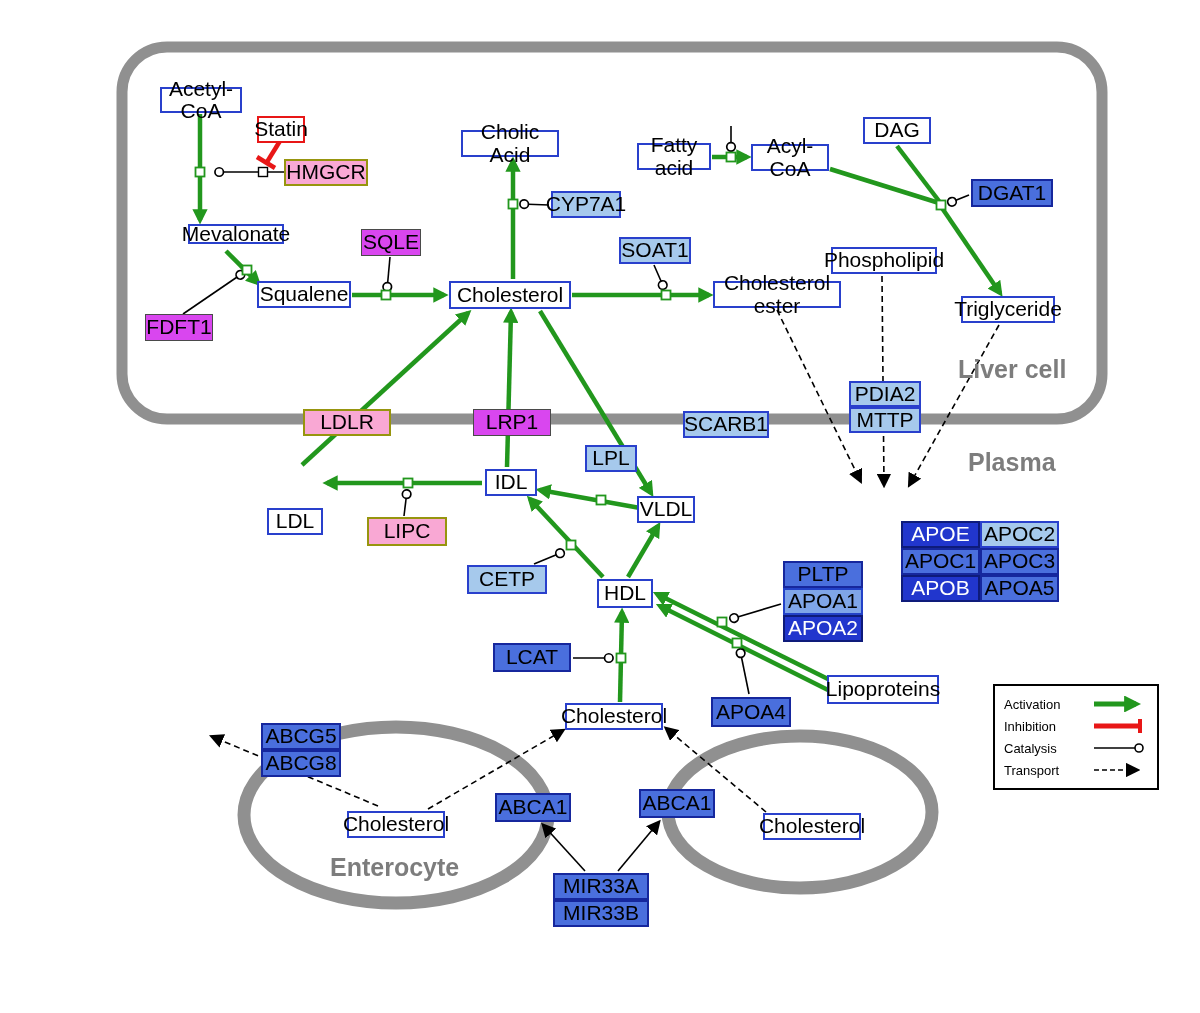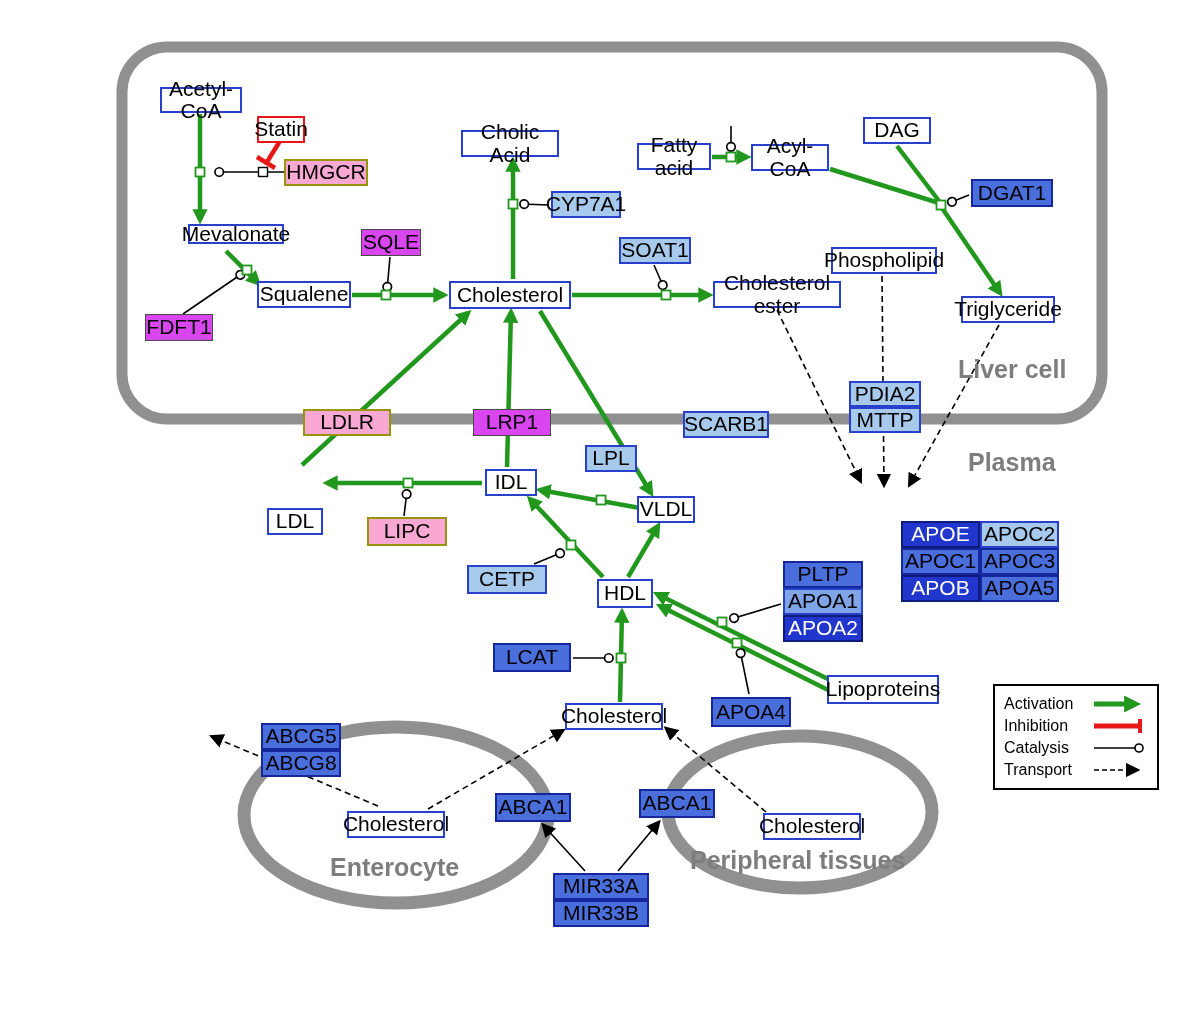"Activation" .lg-label { font-size: 16px -> 13px }
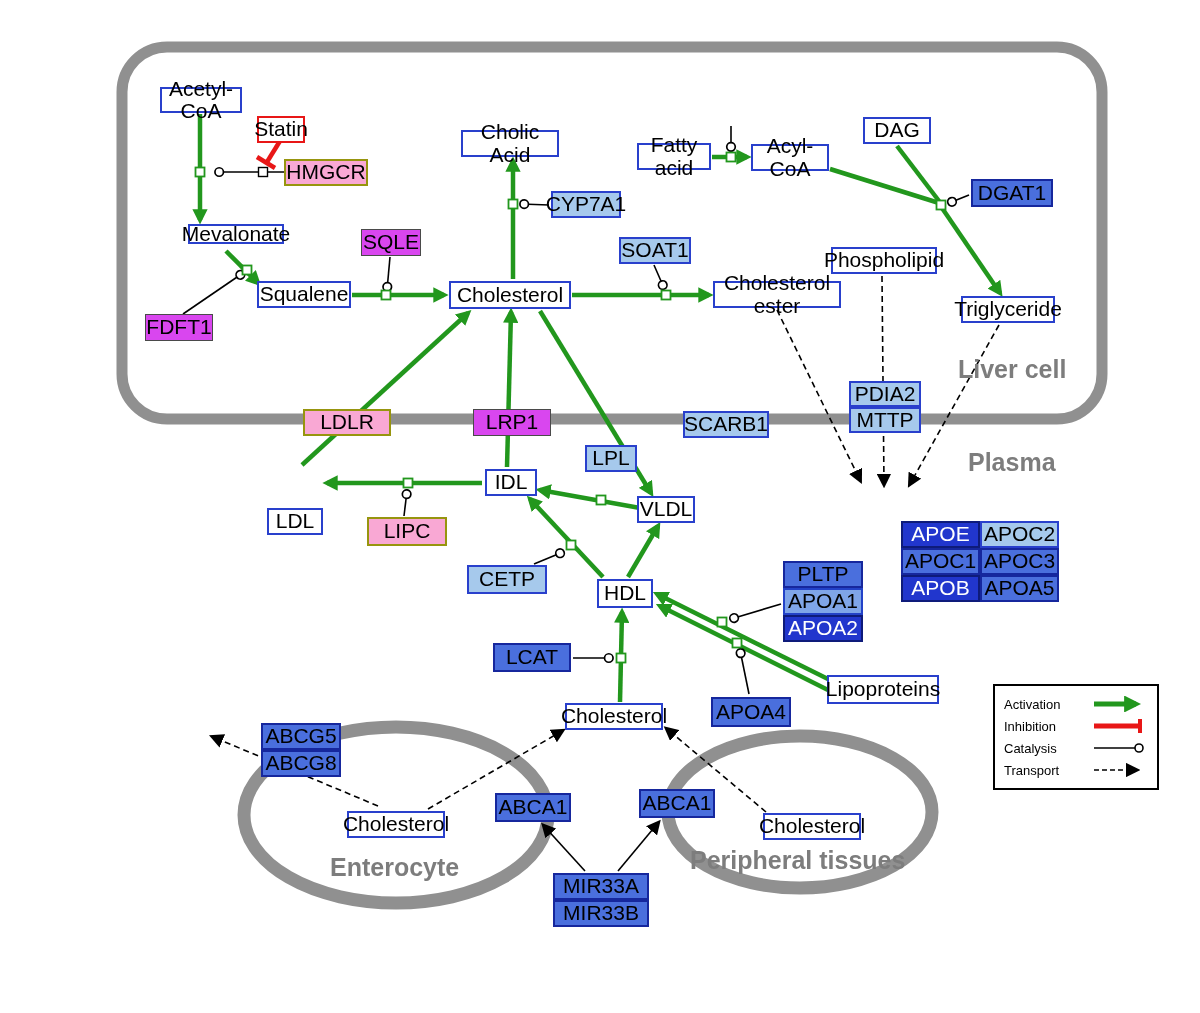"Peripheral tissues" div.comp-label { html: <div>Peripheral tissues</div> -> none }
